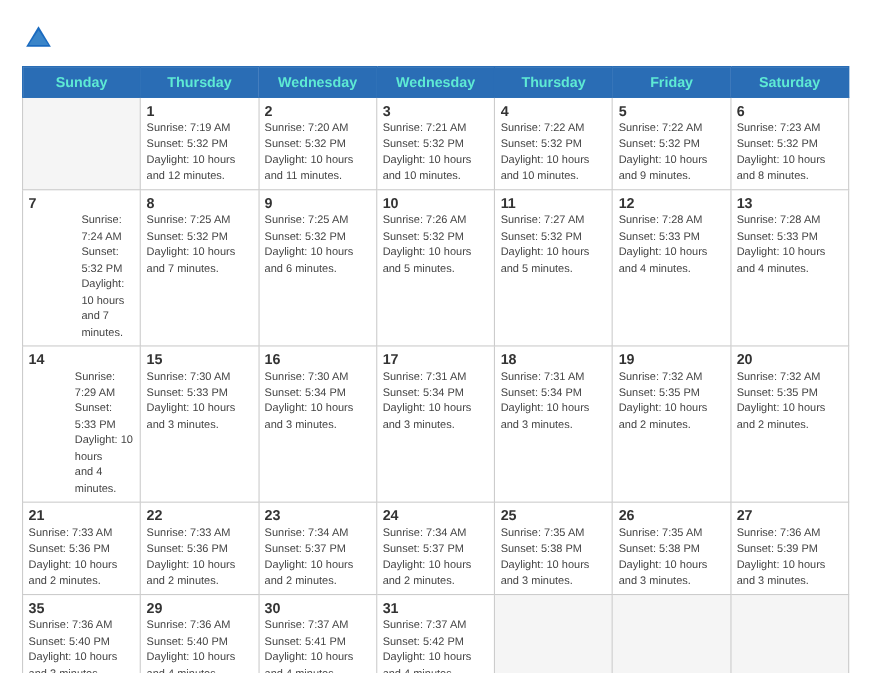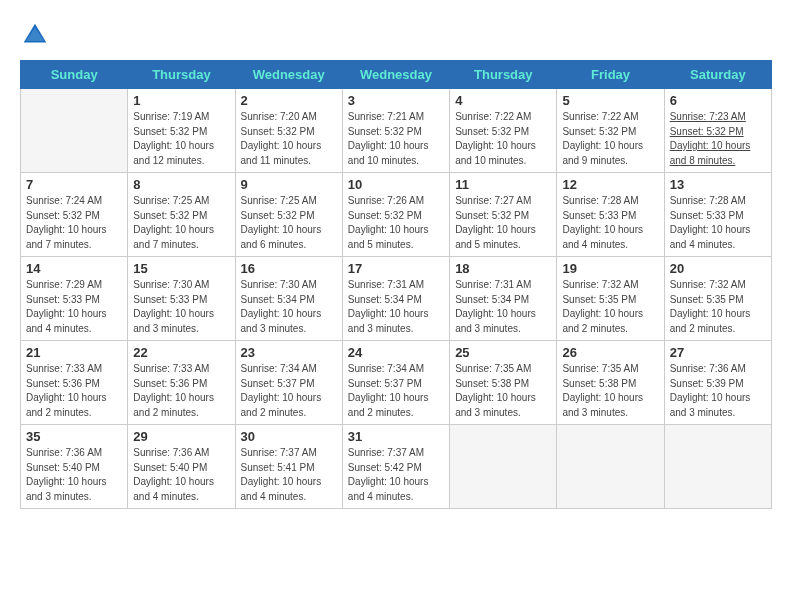"Sunrise: 7:23 AM" div.day-info { text-decoration: underline -> none }
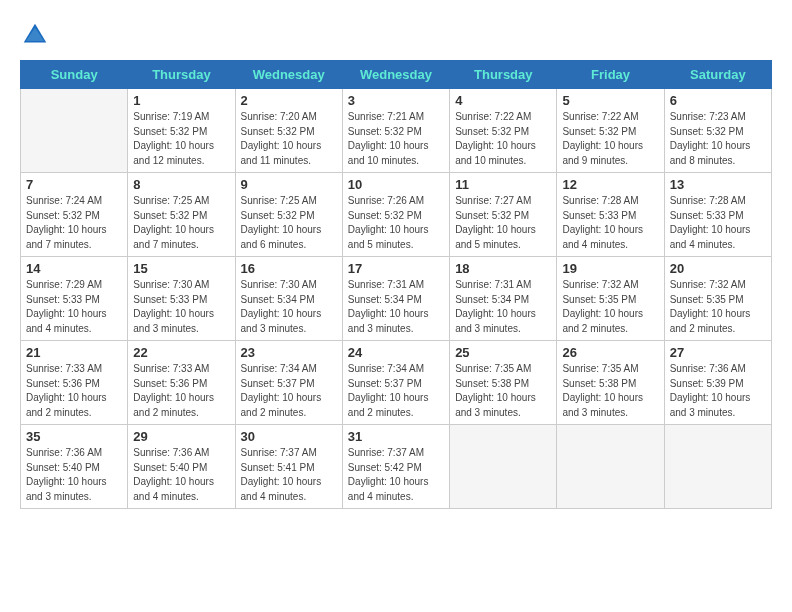"Sunrise: 7:24 AM" div.day-info { margin-left: none -> 48px }
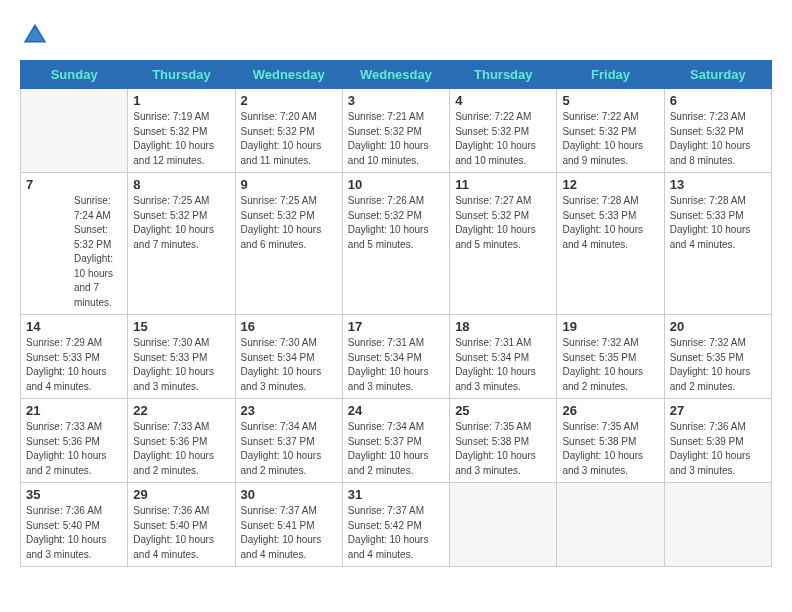"Sunrise: 7:29 AM" div.day-info { margin-left: none -> 42px }
